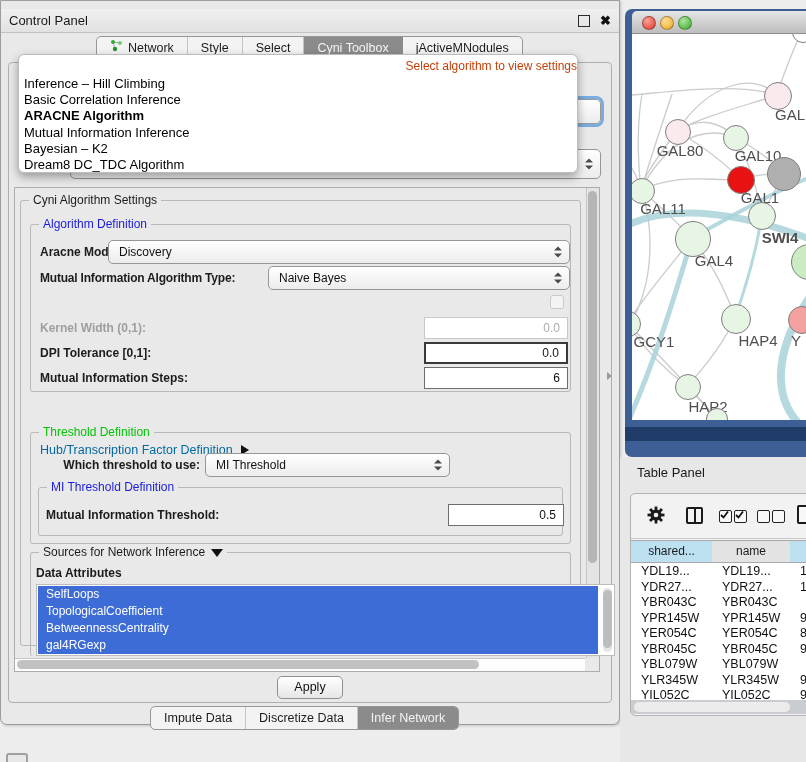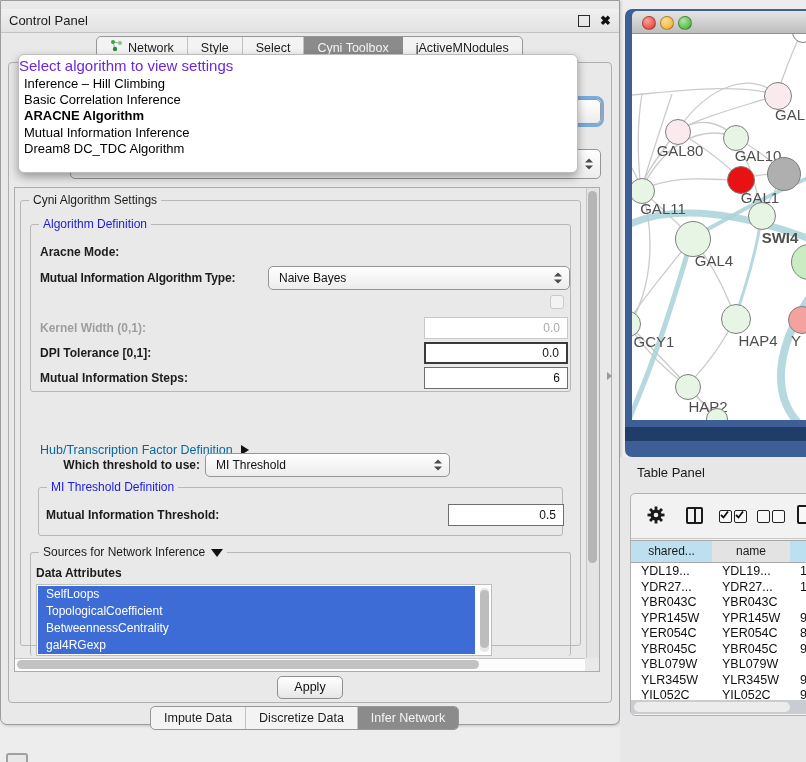"Select algorithm to view settings" .pp-prompt { color: #6d28d9 -> #c2410c; font-size: 15px -> 12px; text-align: left -> right }
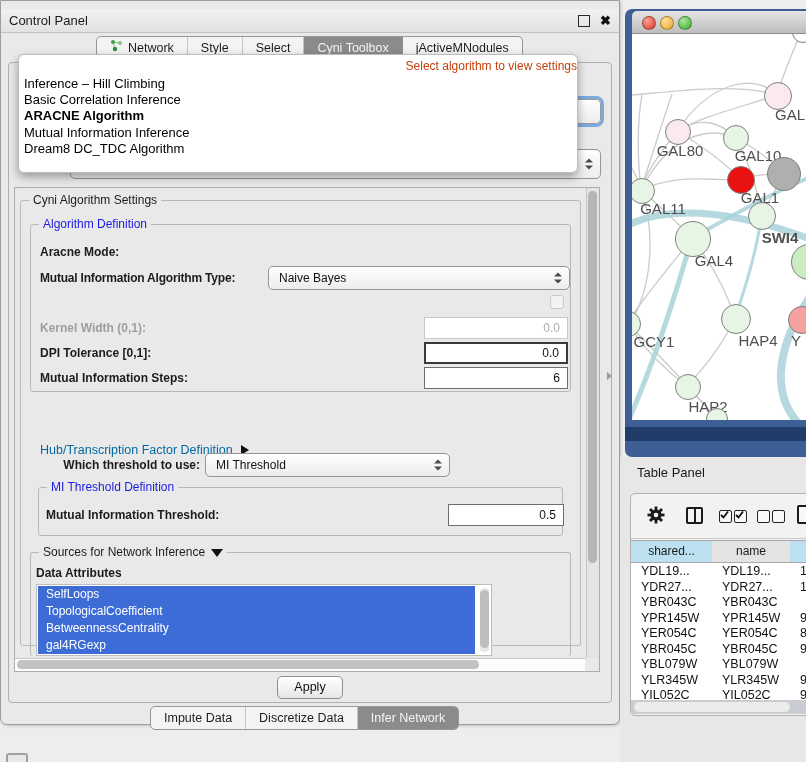"Bayesian – K2" div.pp-item { html: none -> <div>Bayesian – K2</div> }
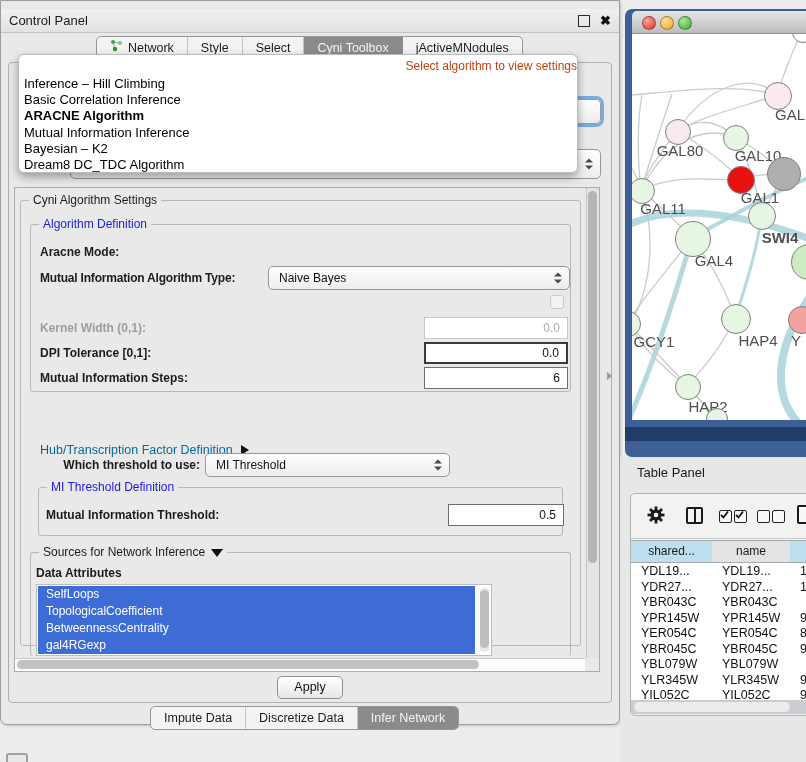"Discovery" div.abs { html: none -> <div> <span>Discovery</span> <span> <span></span> <span></span> </span> </div> }
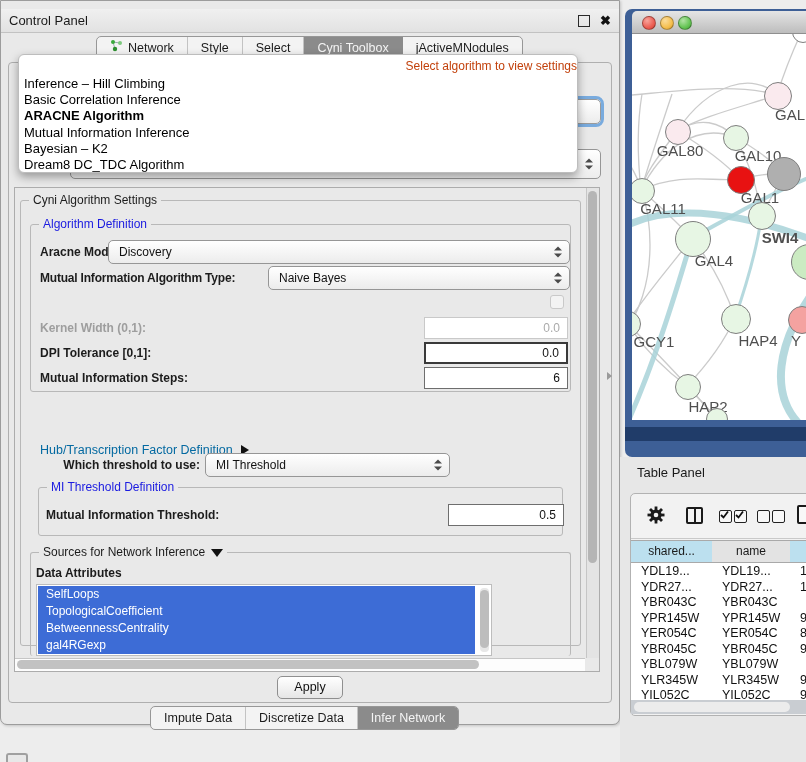"Threshold Definition" div.abs { html: none -> <div> <span>Threshold Definition</span> </div> }
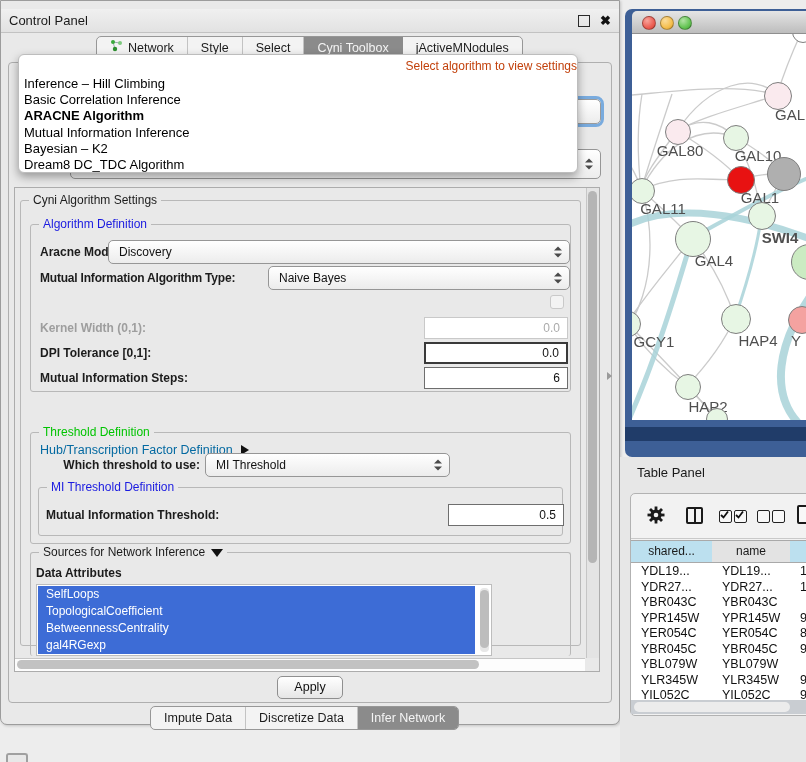"SelfLoops" div.abs { width: 456px -> 579px }
